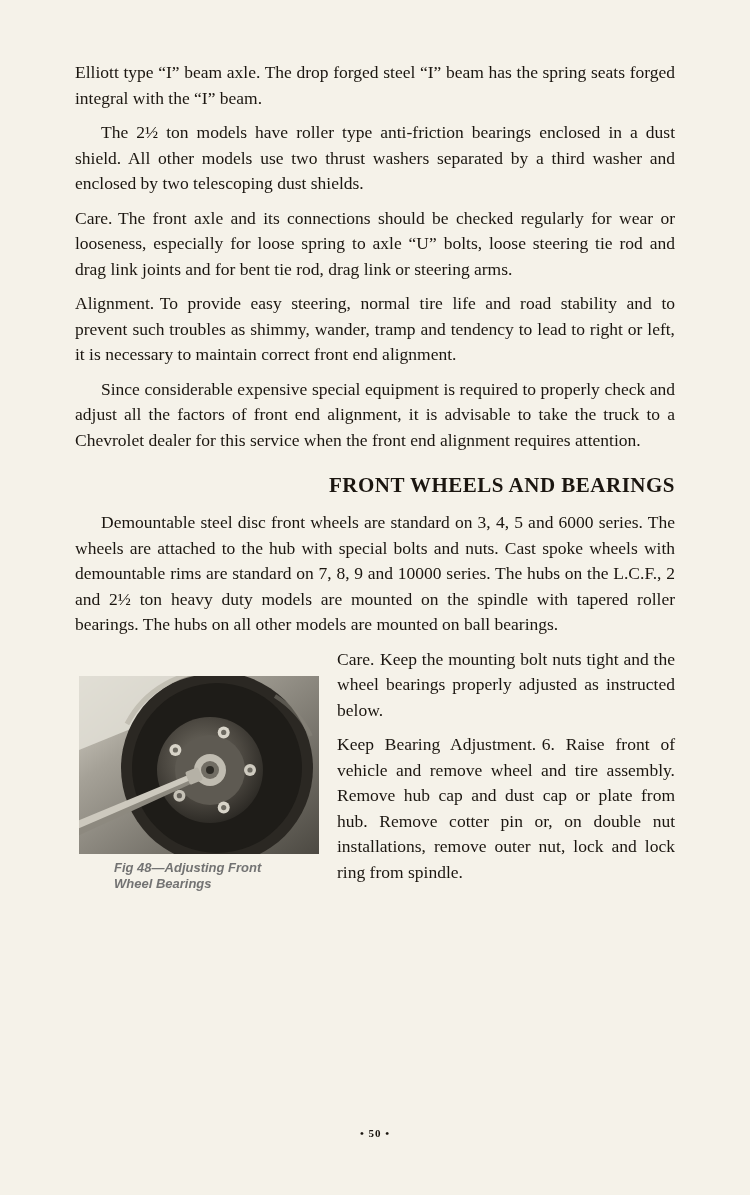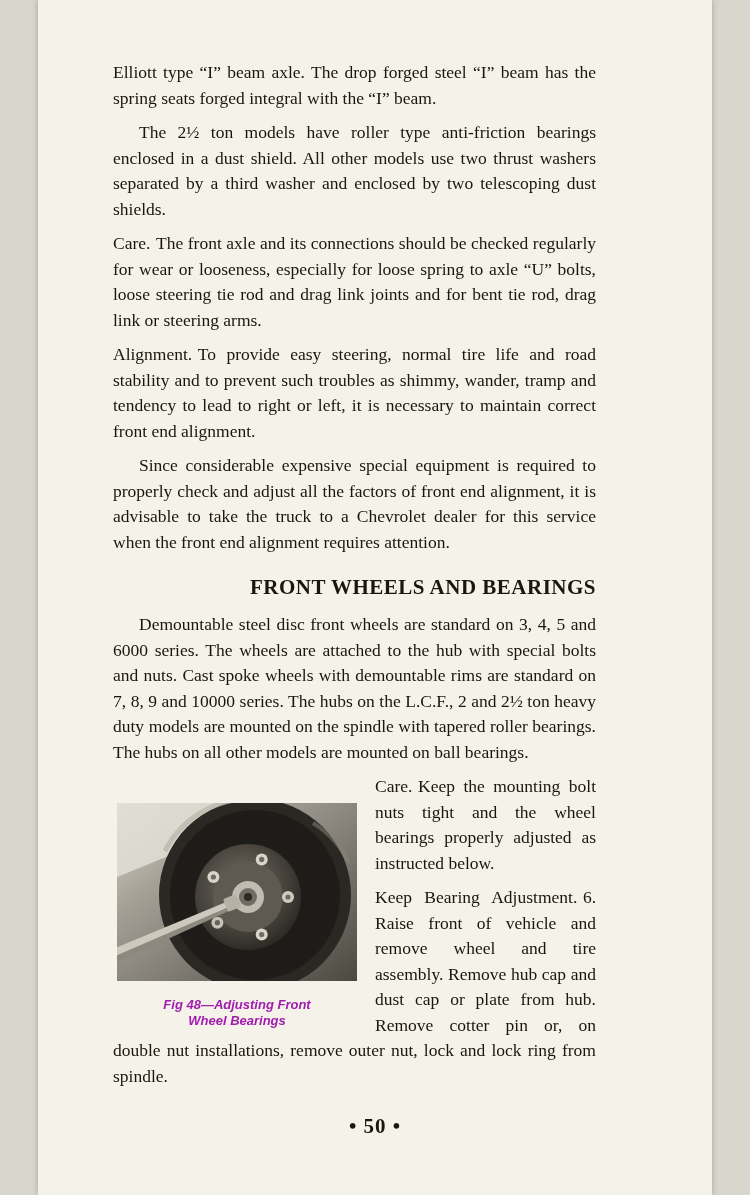"Elliott type “I” beam axle." .page { padding: 60px 116px 0 75px -> 60px 75px 0 75px; width: 674px -> 750px }
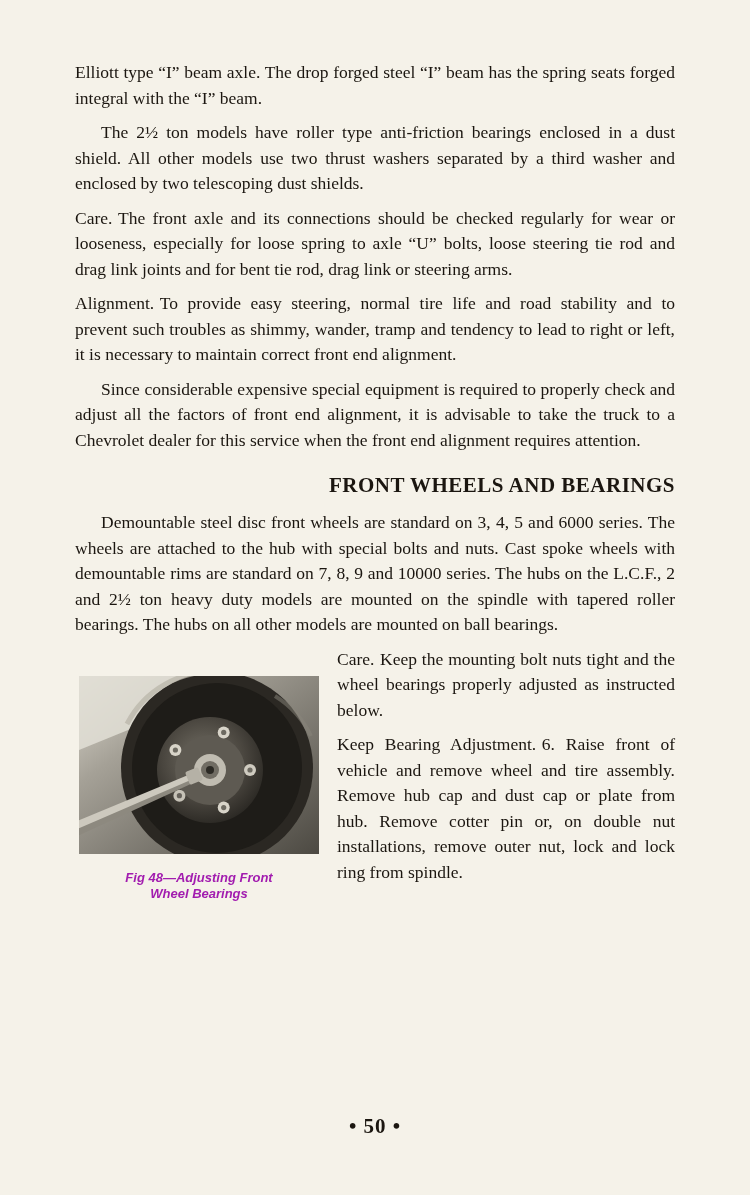"Fig 48—Adjusting Front Wheel Bearings" figcaption { color: #a21caf -> #737373; margin: 16px auto 0 auto -> 6px auto 0 auto; text-align: center -> none }
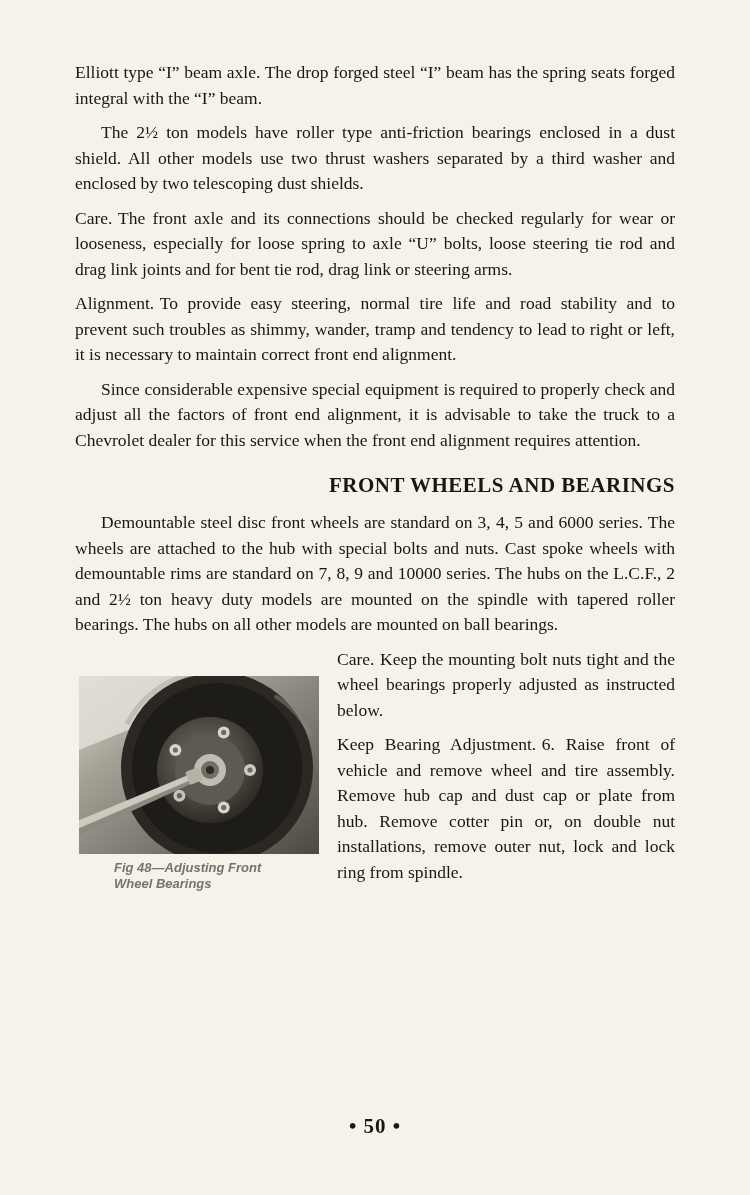"• 50 •" .page-number { font-size: 21px -> 11px }
